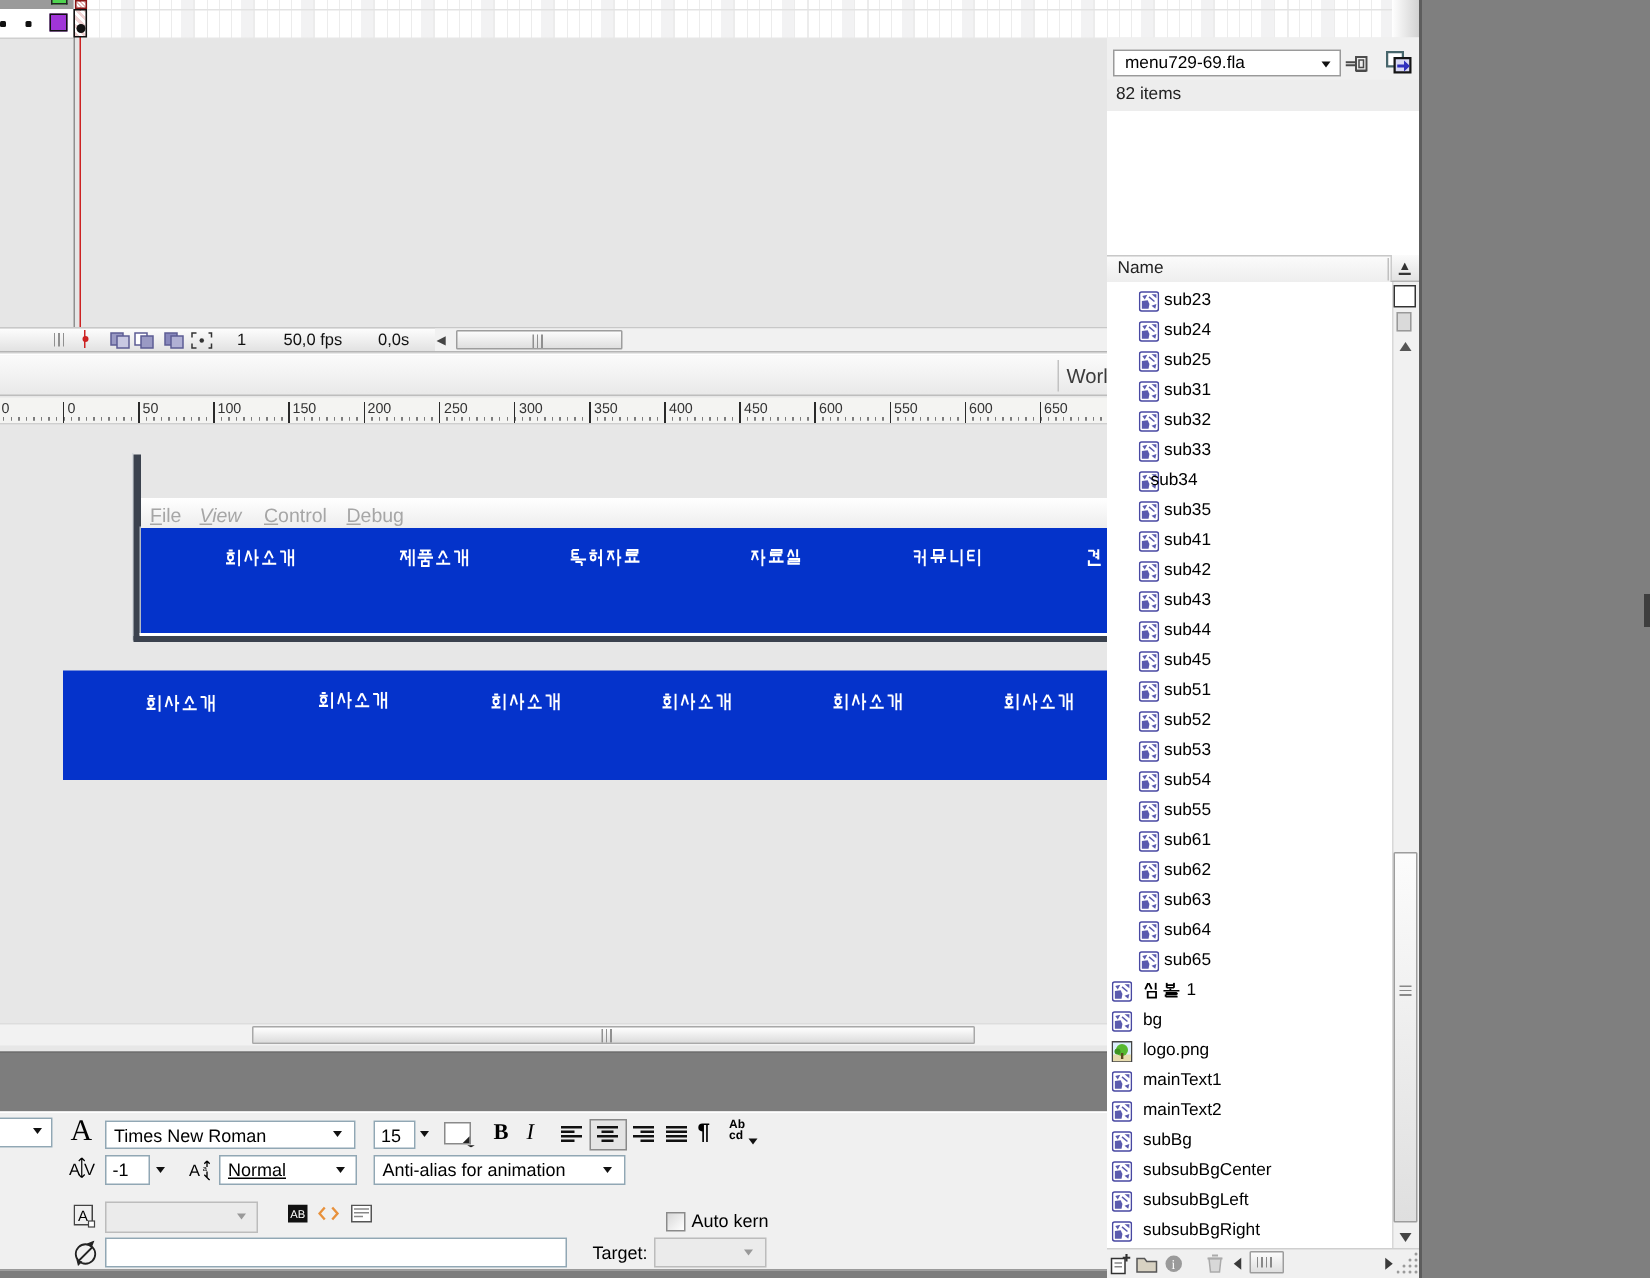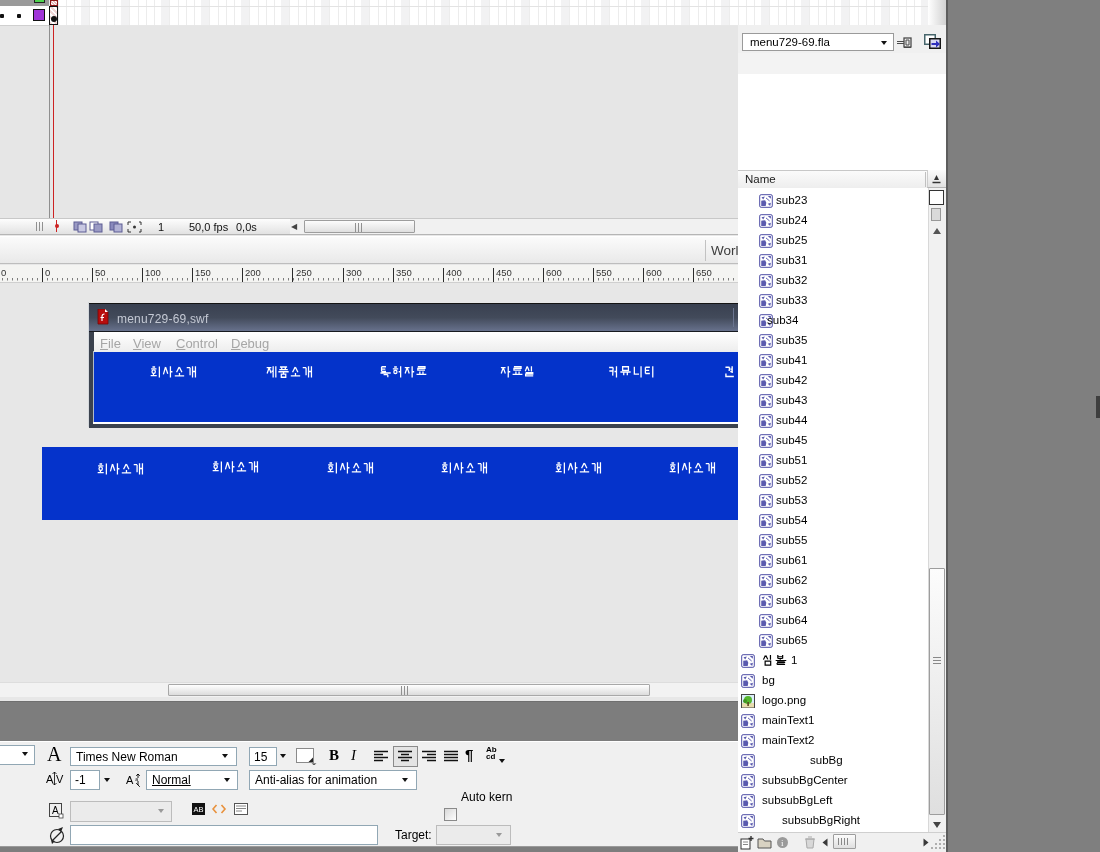"82 items" div { html: none -> <div> <div>82 items</div> </div> }
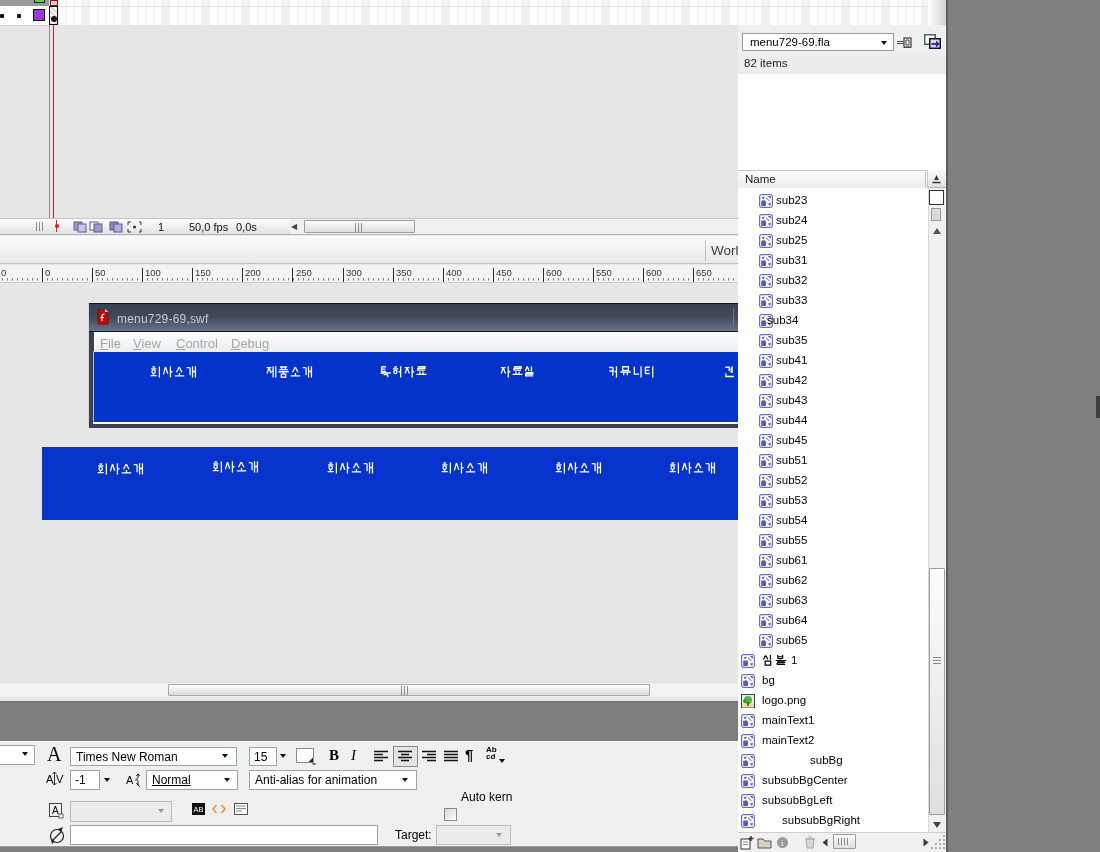"0,0s" div.sbtext { left: 236px -> 252px }
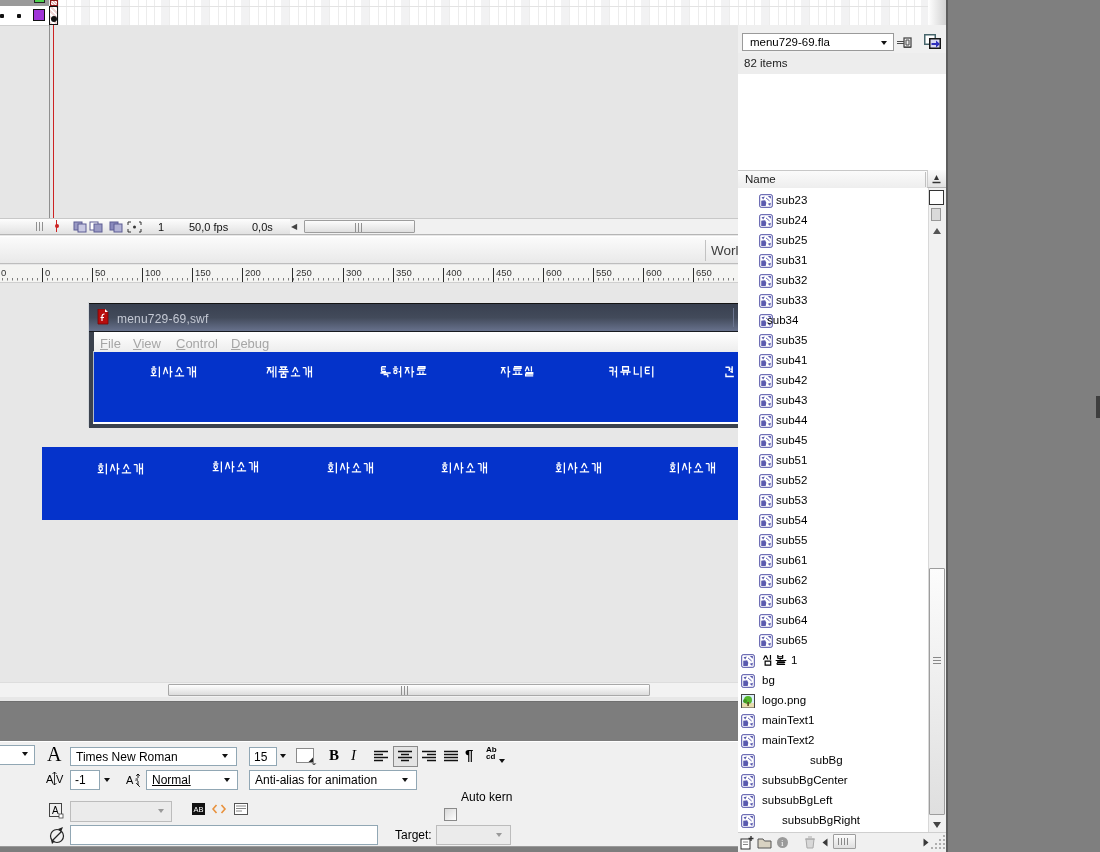"menu729-69,swf" div { html: <div> <svg> <path></path> <path></path> <path></path> </svg> <div>menu729-69,swf</div> <div></div> </div> -> none }
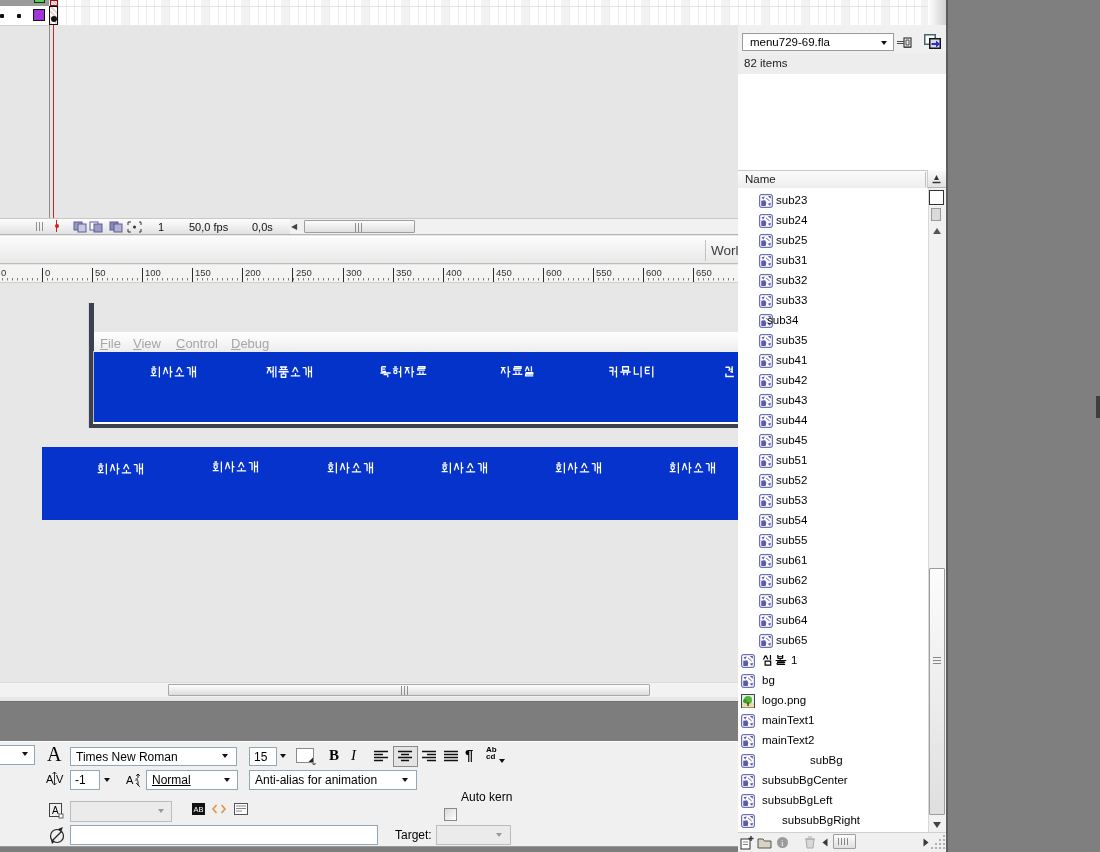"View" div.swfmi { font-style: none -> italic }
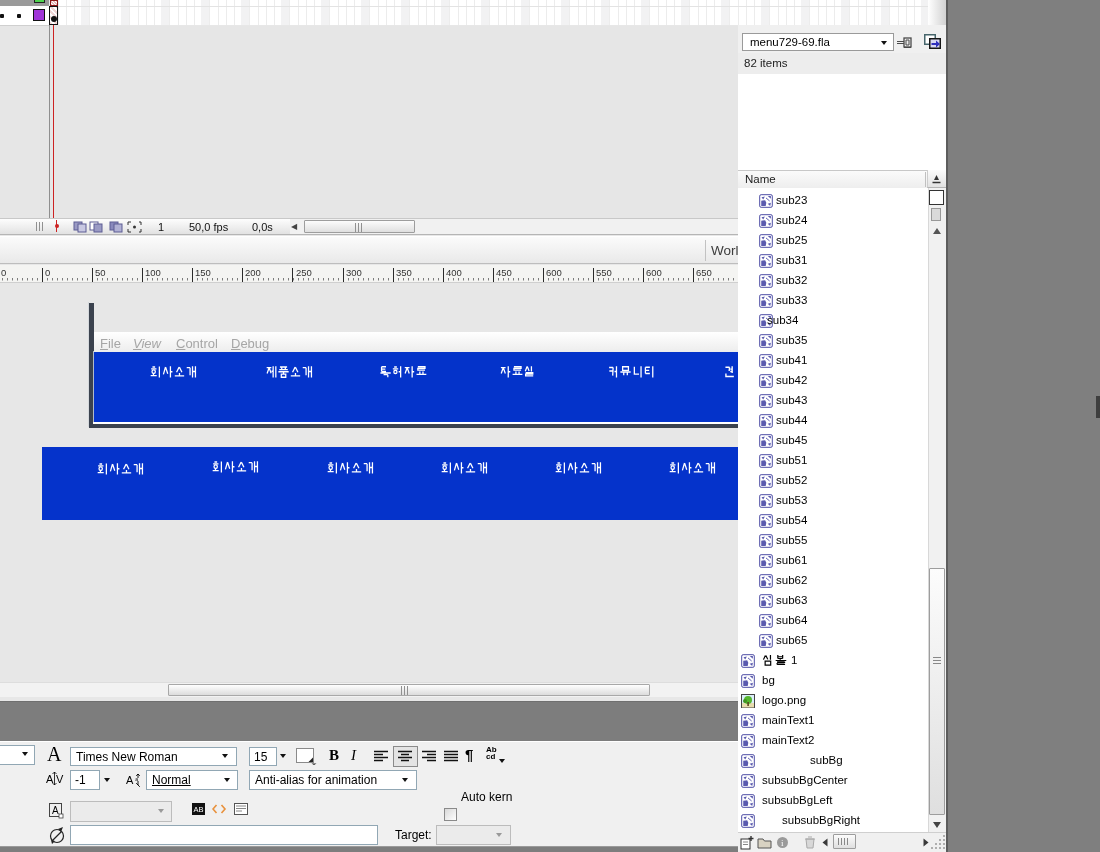"subBg" div.libitem { margin-left: 48px -> none }
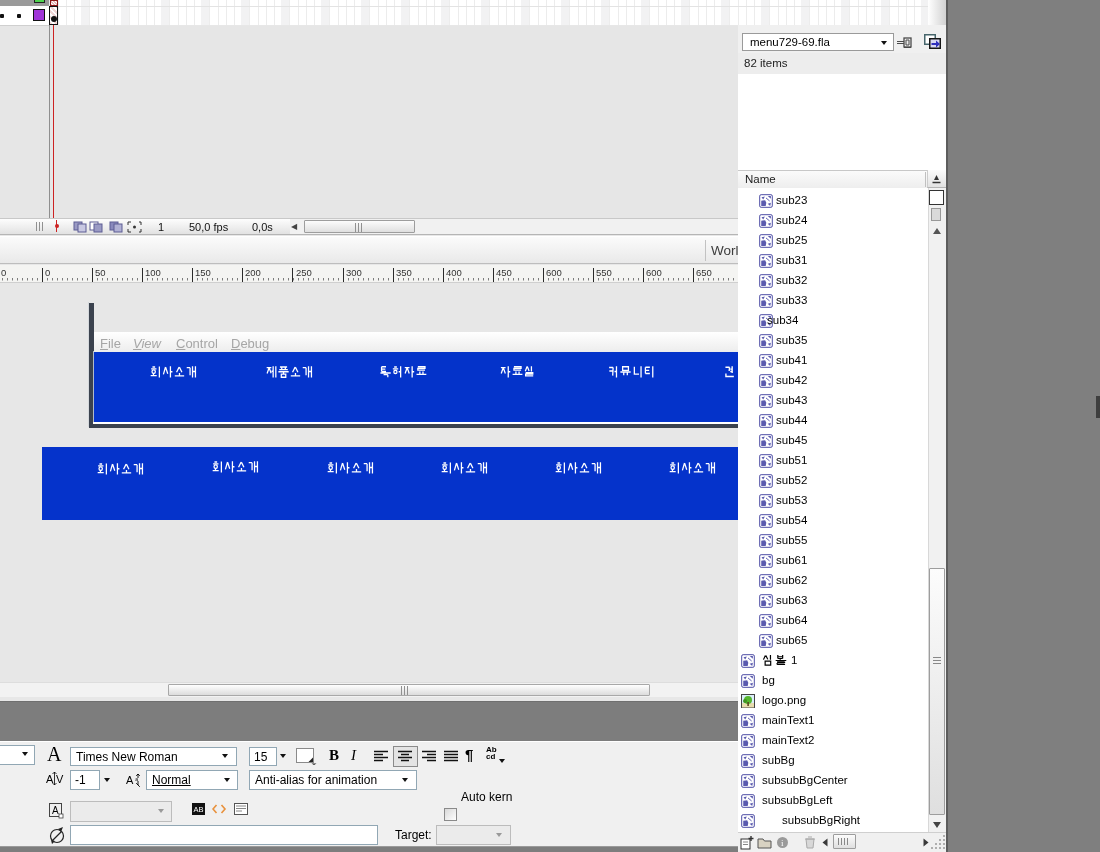"Auto kern" div.ptext { top: 790px -> 807px }
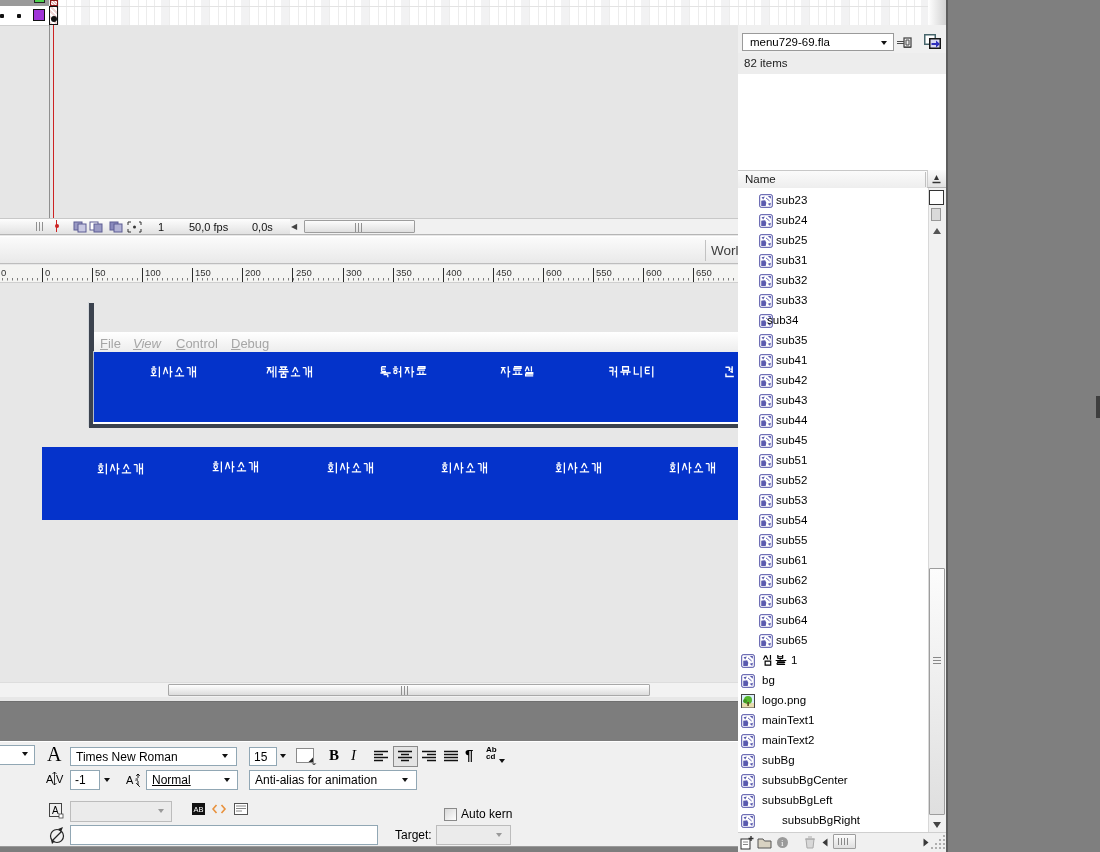"subsubBgRight" div.libitem { margin-left: 20px -> none }
